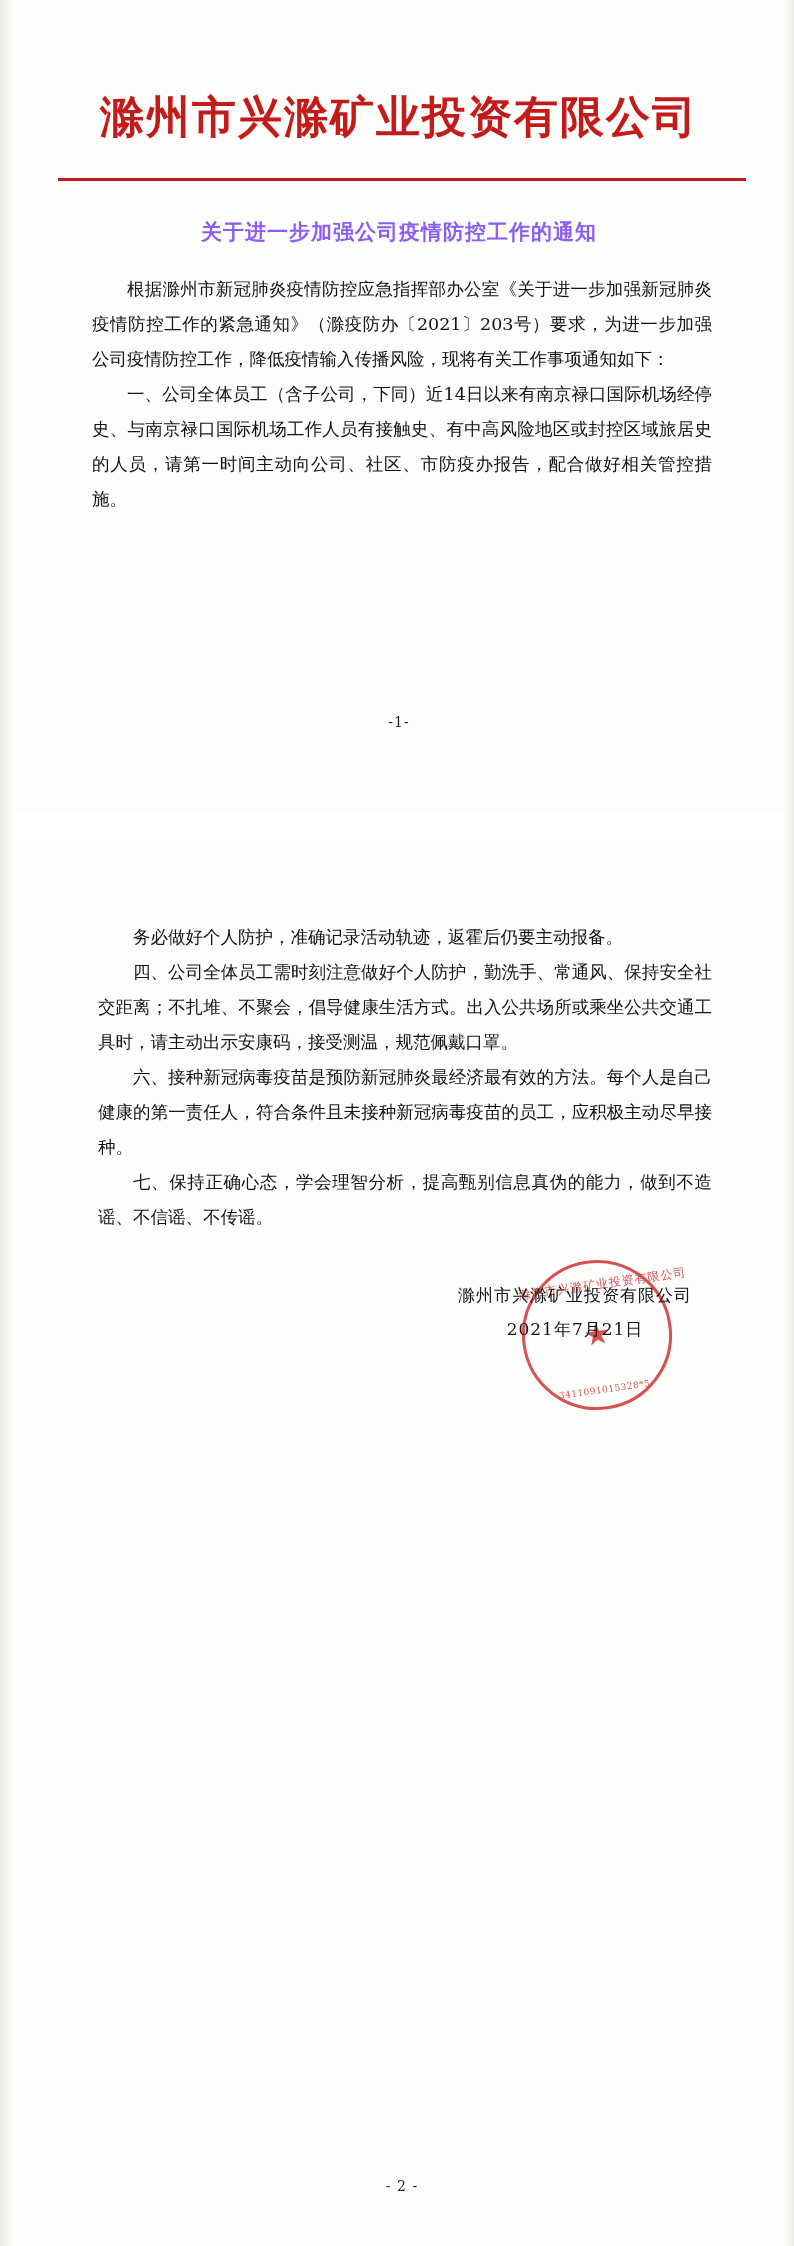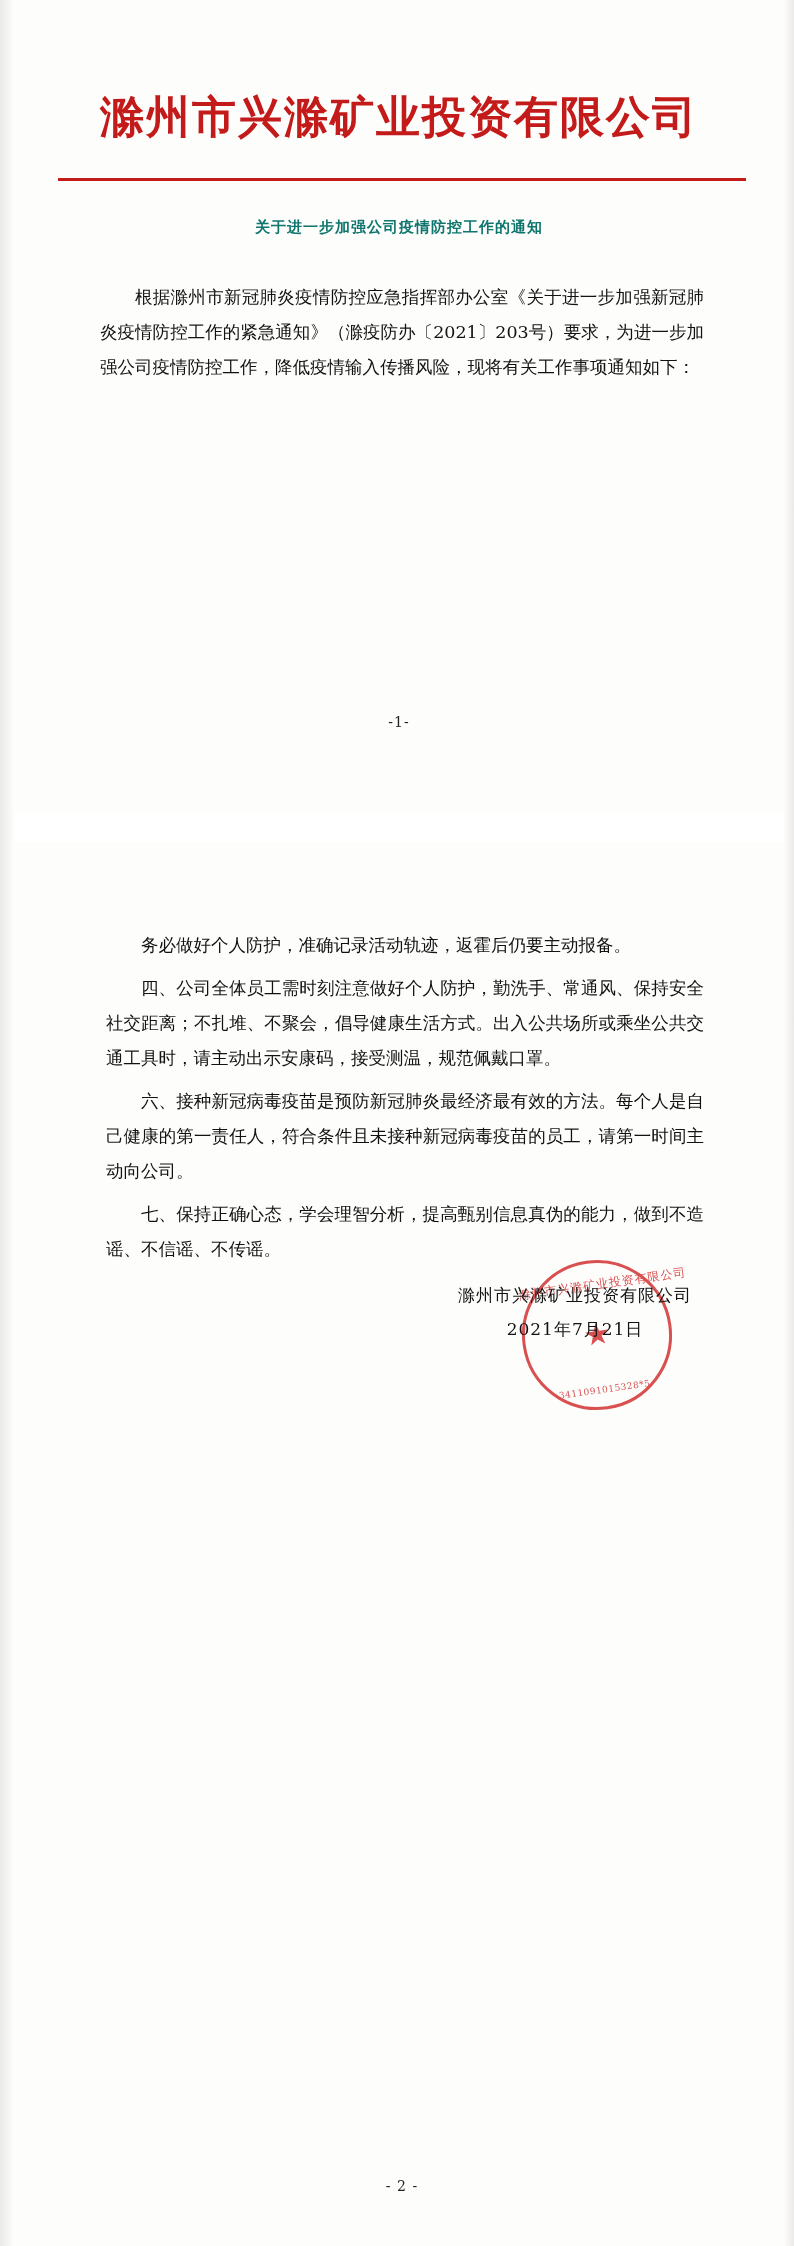"关于进一步加强公司疫情防控工作的通知" .doc-title { color: #0f766e -> #8b5cf6; font-size: 15px -> 21px }
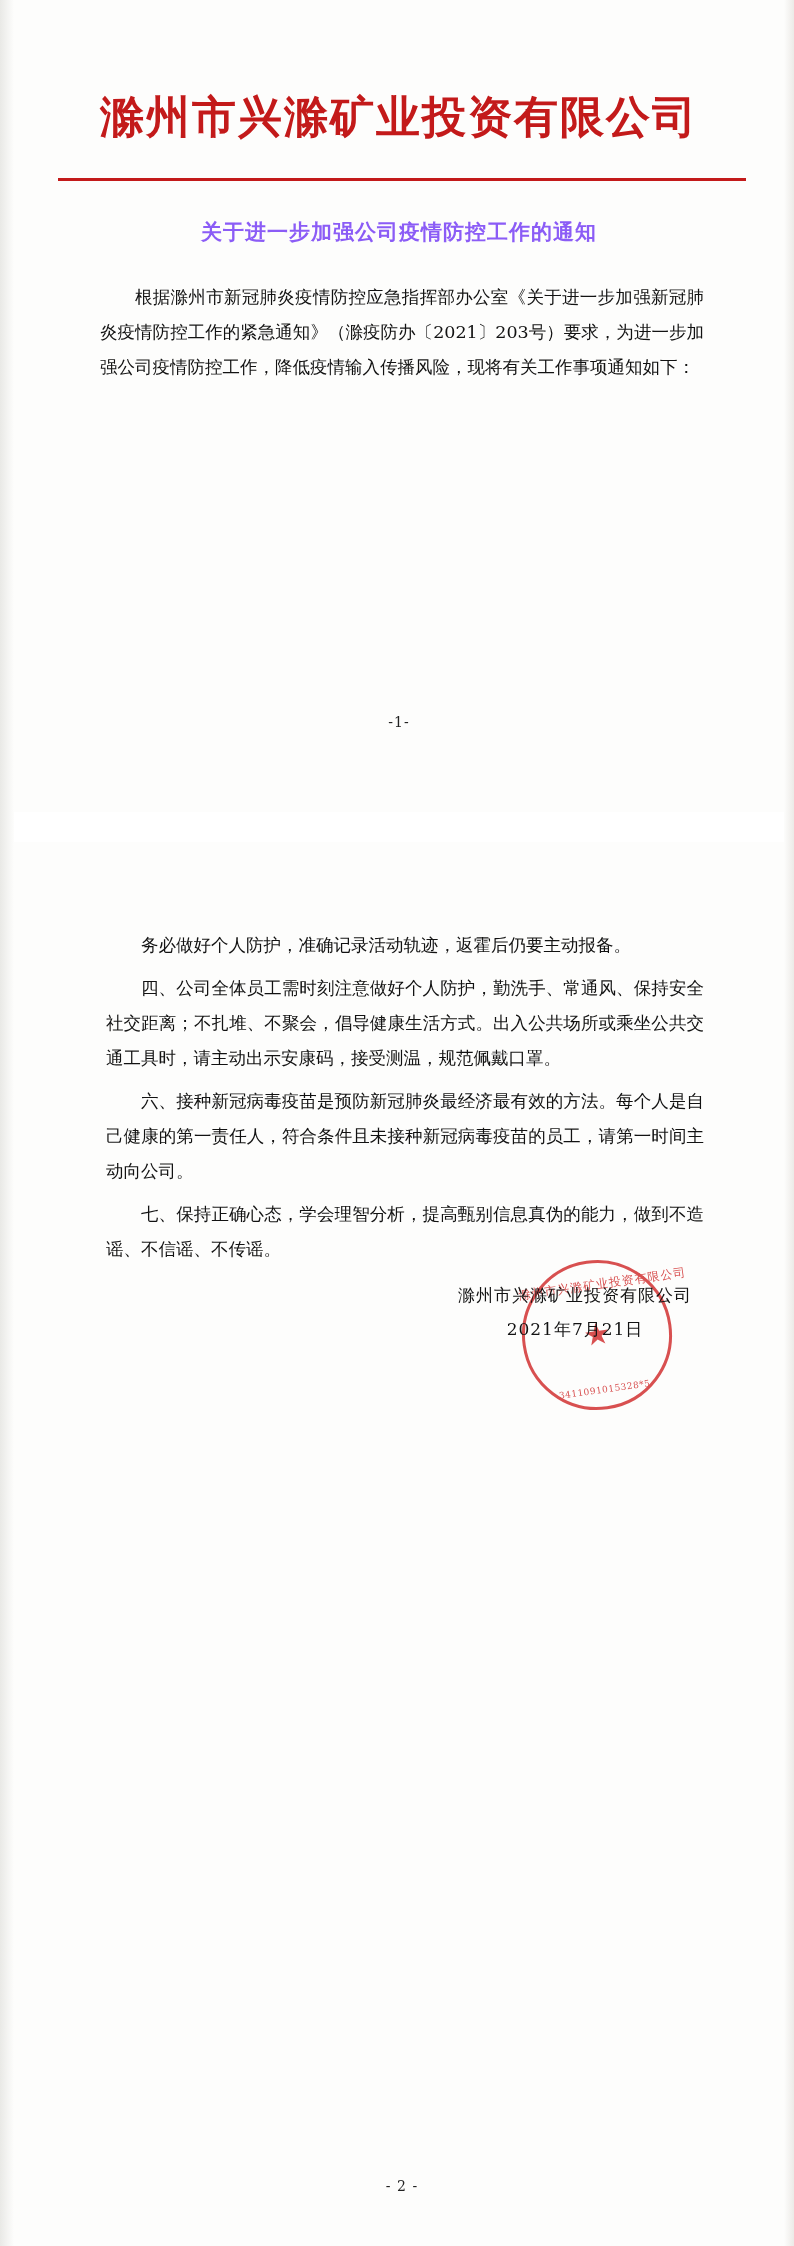"根据滁州市新冠肺炎疫情防控应急指挥部办公室《关于进一步加强新冠肺炎疫情防控工作的" .body-text p { margin: 8px -> 0 }
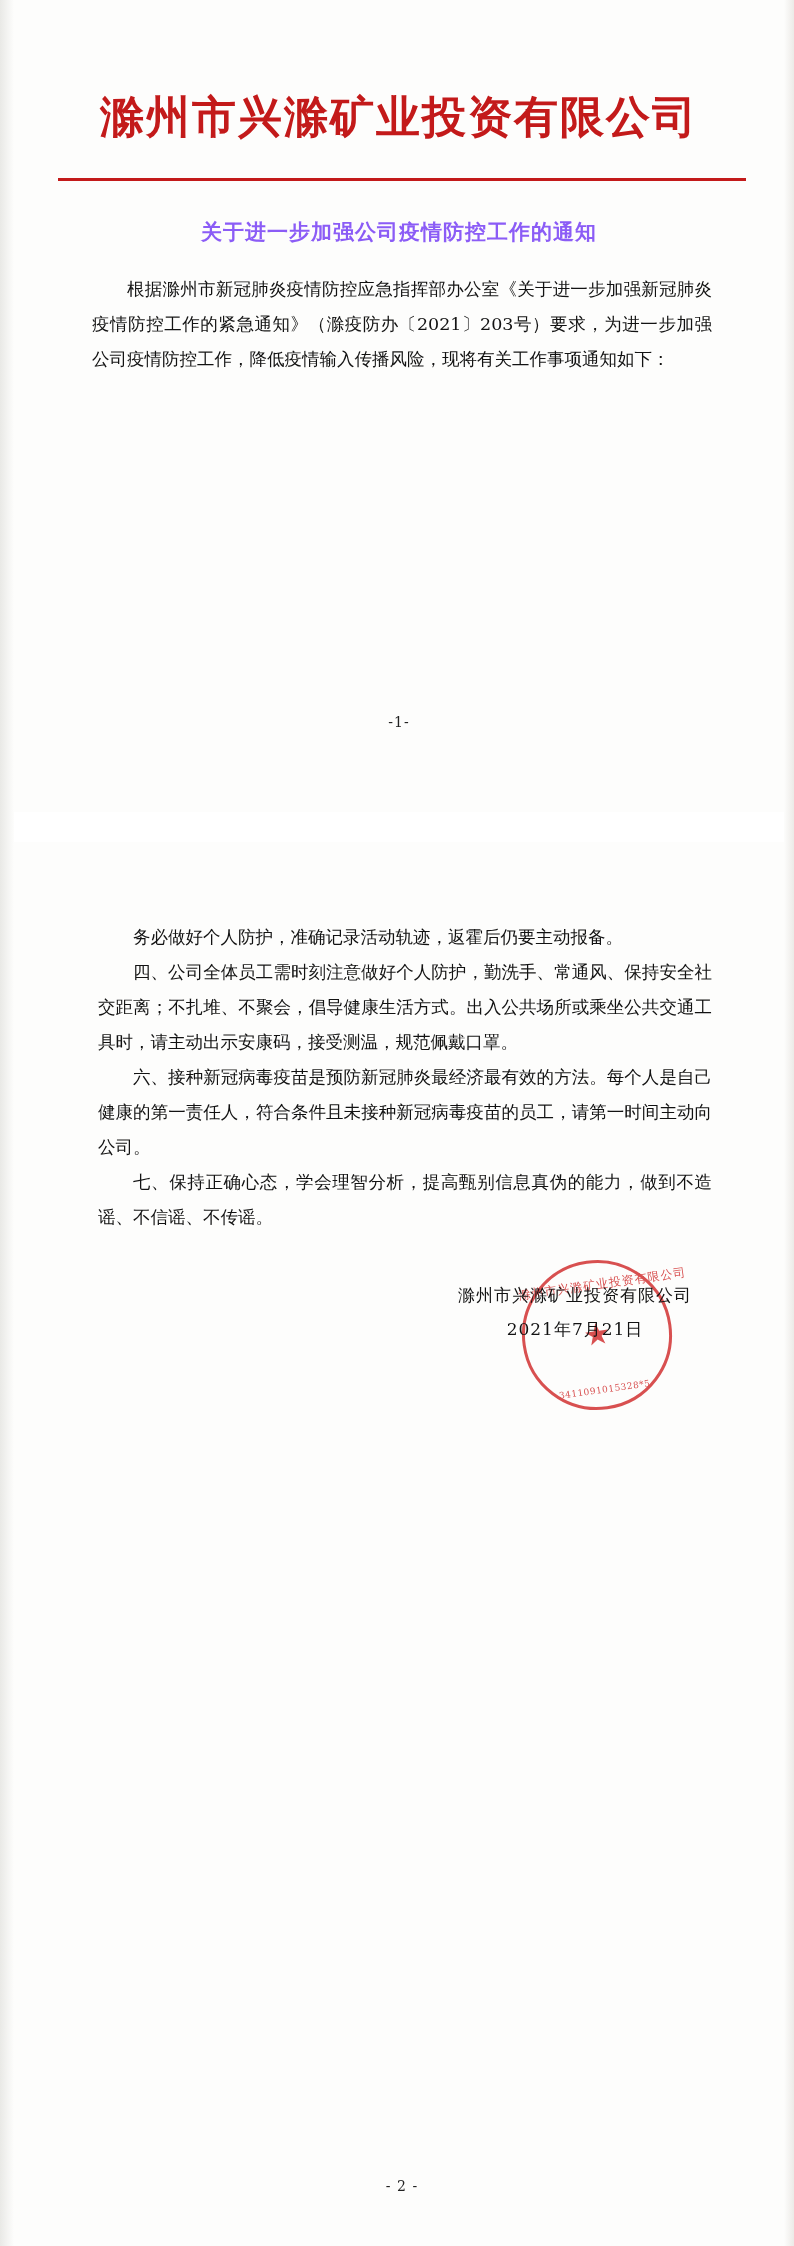"一、公司全体员工（含子公司，下同）近14日以来有南京禄口国际机场经停史、与南京禄" p { html: none -> <p>一、公司全体员工（含子公司，下同）近14日以来有南京禄口国际机场经停史、与南京禄口国际机场工作人员有接触史、有中高风险地区或封控区域旅居史的人员，请第一时间主动向公司、社区、市防疫办报告，配合做好相关管控措施。</p> }
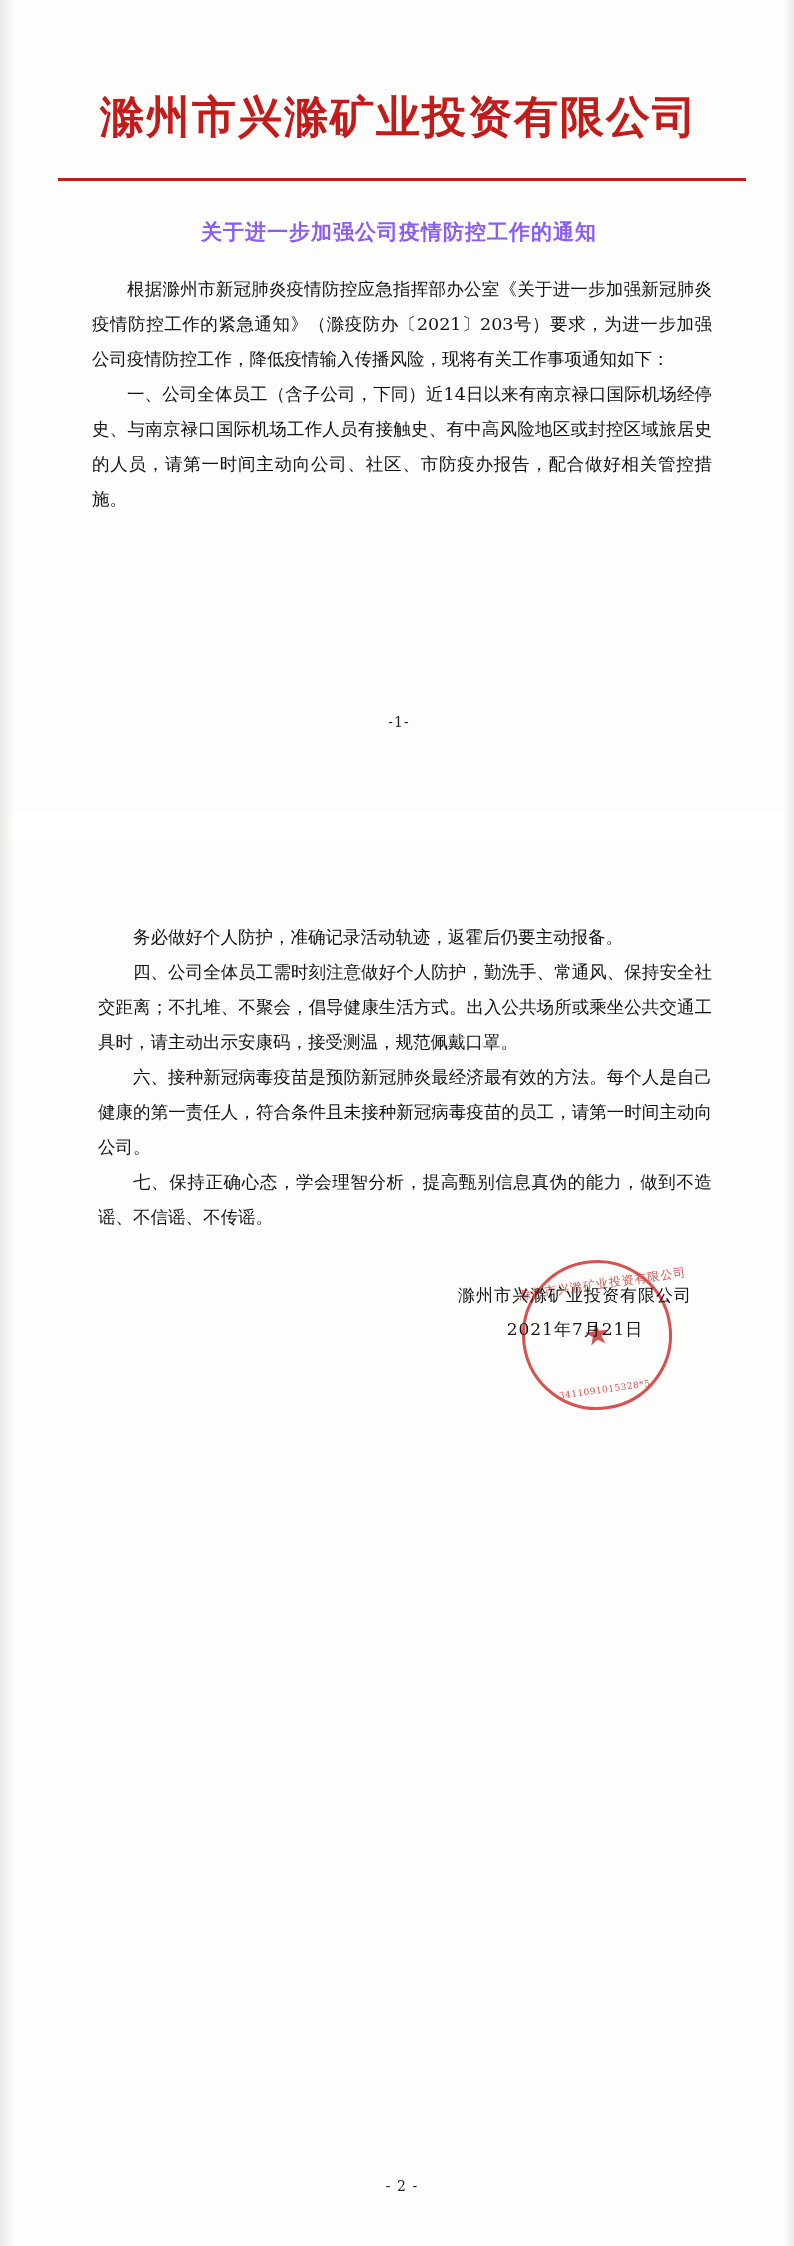"六、接种新冠病毒疫苗是预防新冠肺炎最经济最有效的方法。每个人是自己健康的第一责任" p { text: 请第一时间主动向公司 -> 应积极主动尽早接种 }
